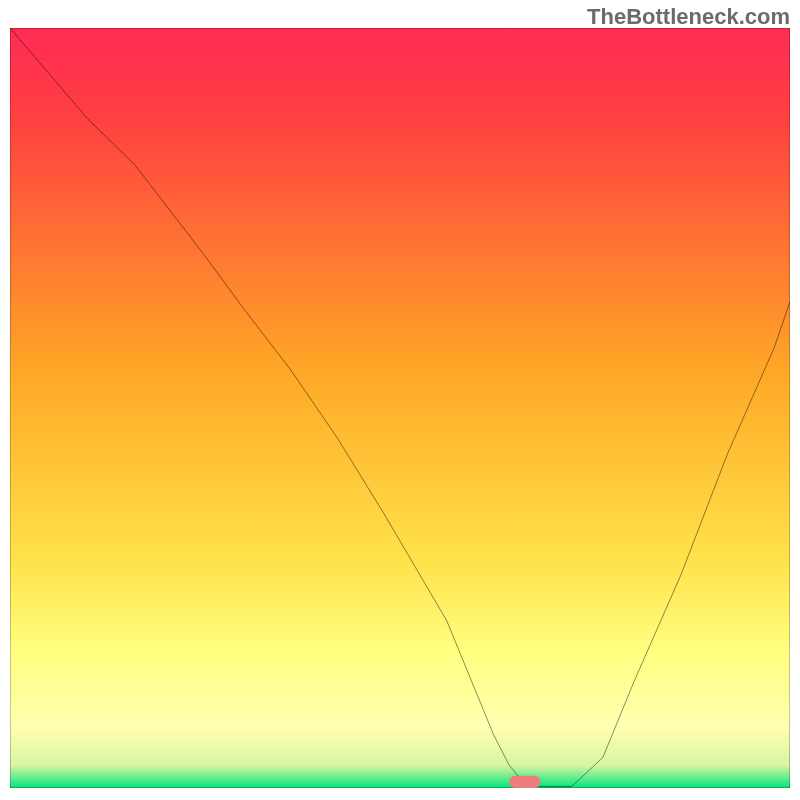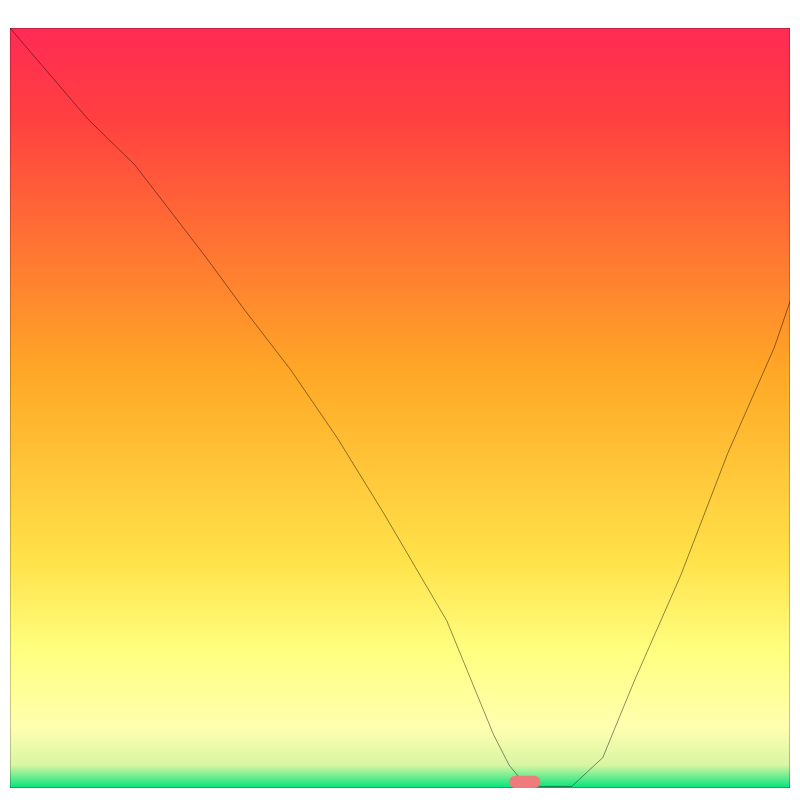"TheBottleneck.com" div.watermark { html: none -> <div>TheBottleneck.com</div> }
